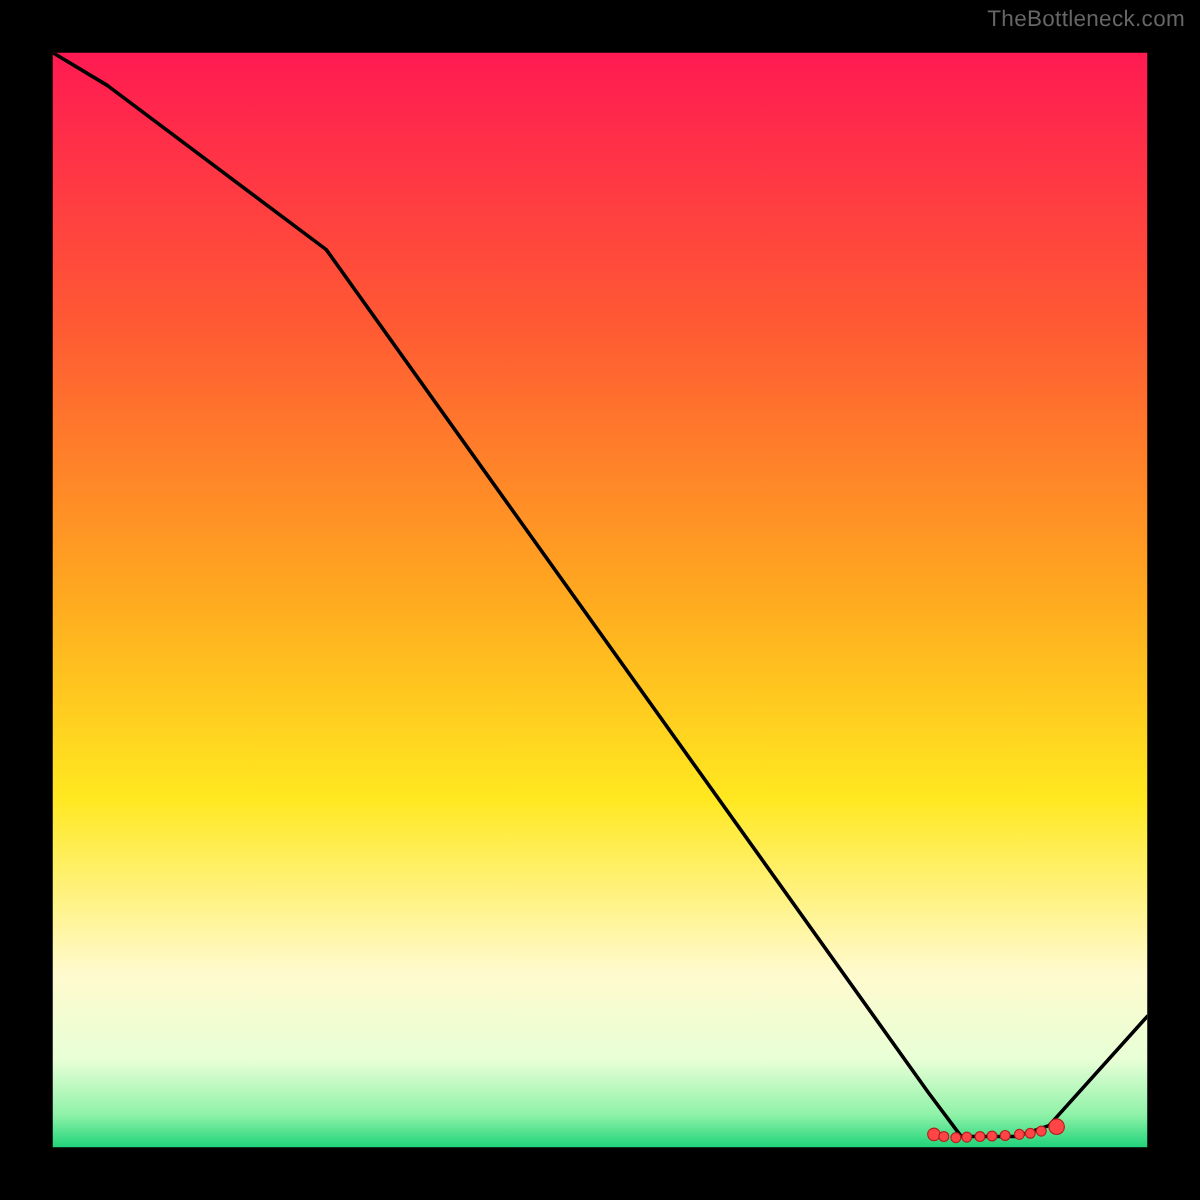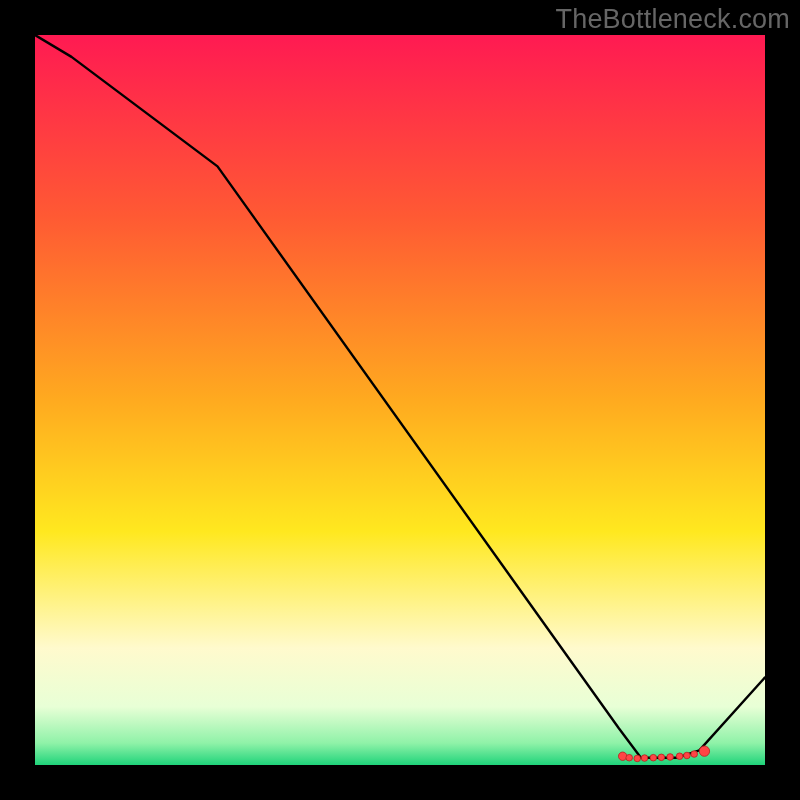"TheBottleneck.com" .watermark { font-size: 27px -> 15px }
